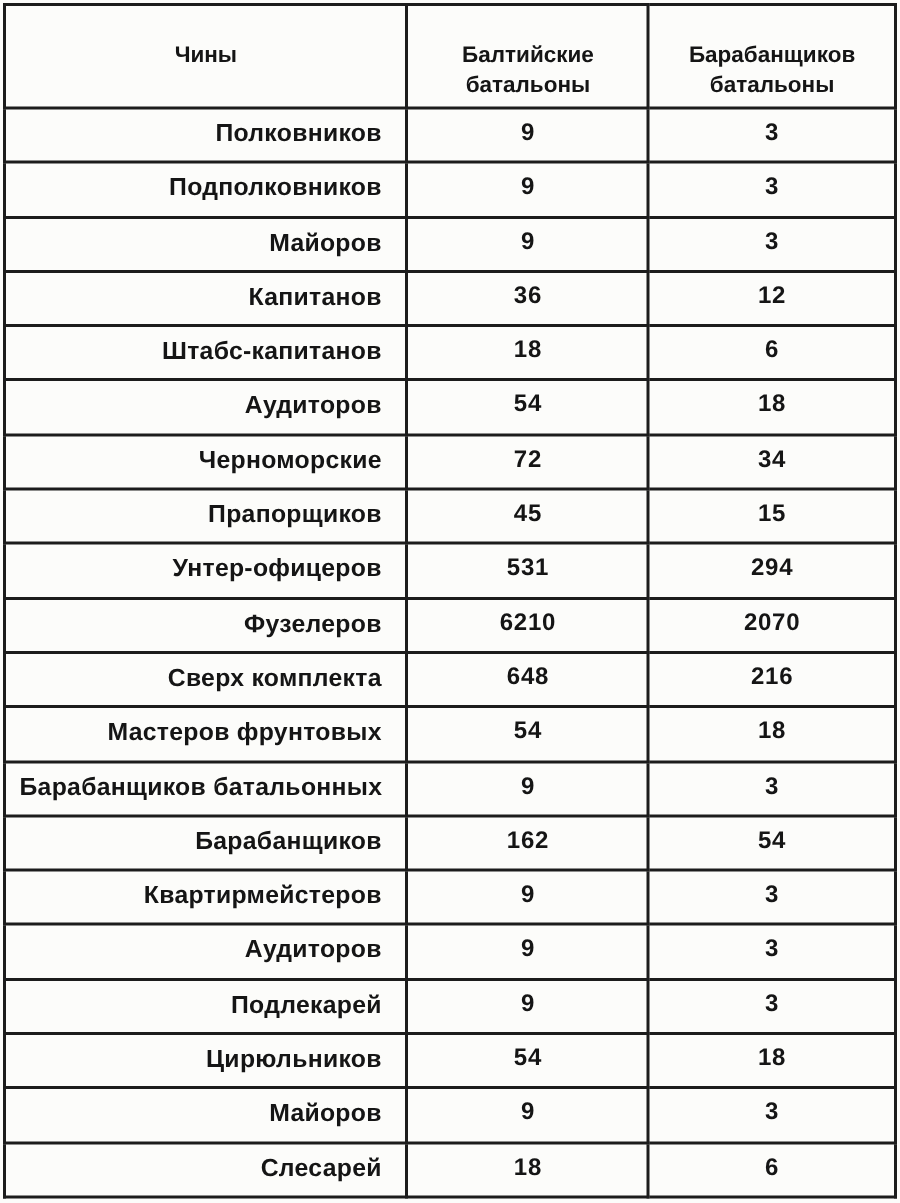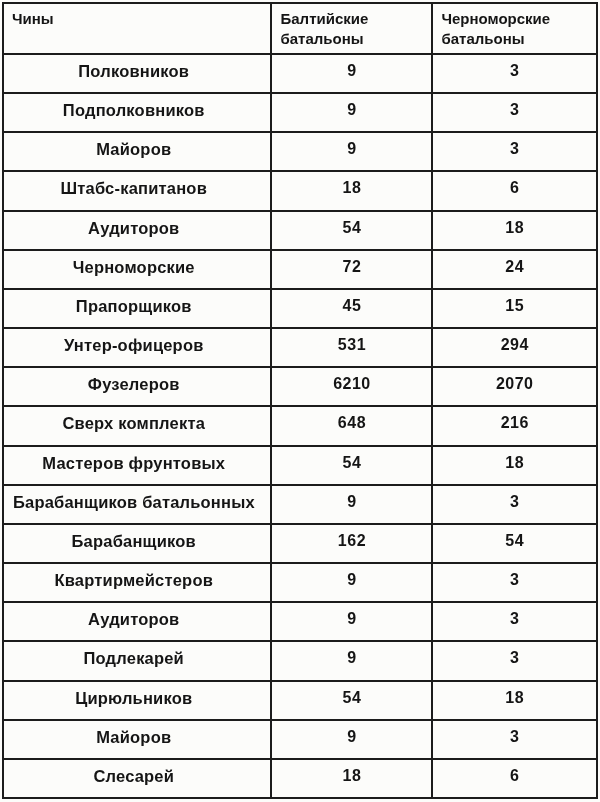"Чины" thead th { padding: 5px 8px 2px 8px -> 23px 8px 2px 8px; text-align: left -> center }
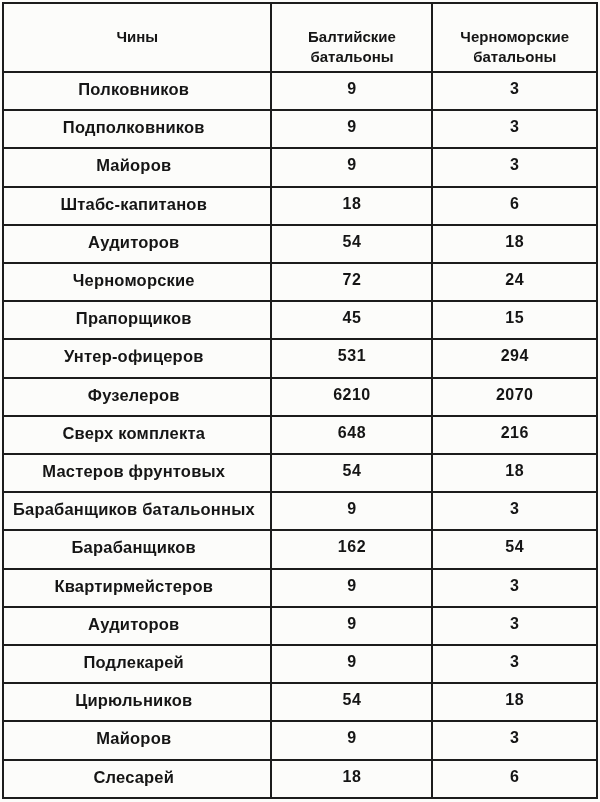"Черноморские батальоны" th { text: Черноморские -> Барабанщиков }
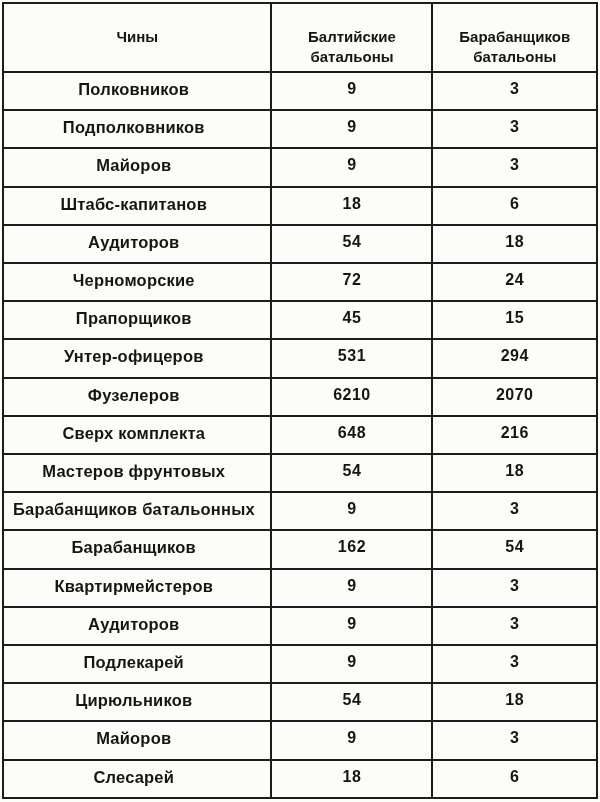"Полковников" td.rank { text-align: center -> right }
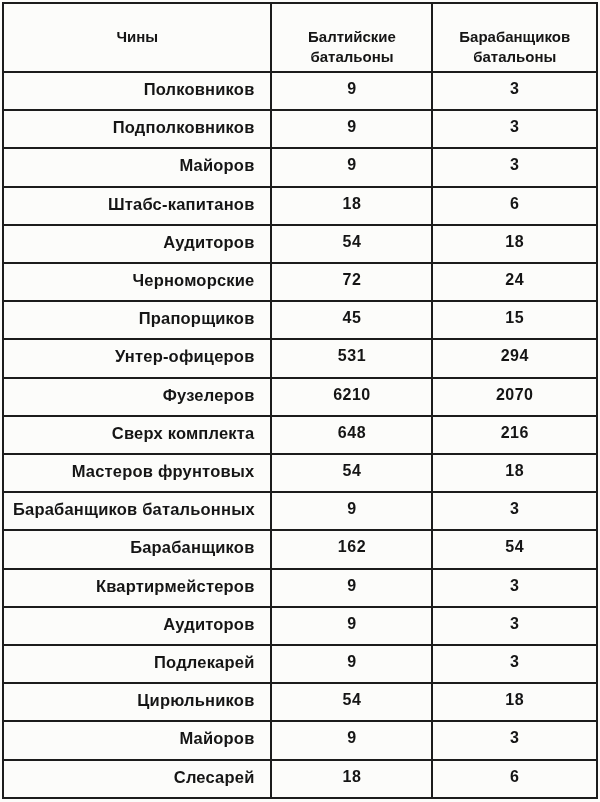"Капитанов" tr { html: none -> <tr> <td>Капитанов</td> <td>36</td> <td>12</td> </tr> }
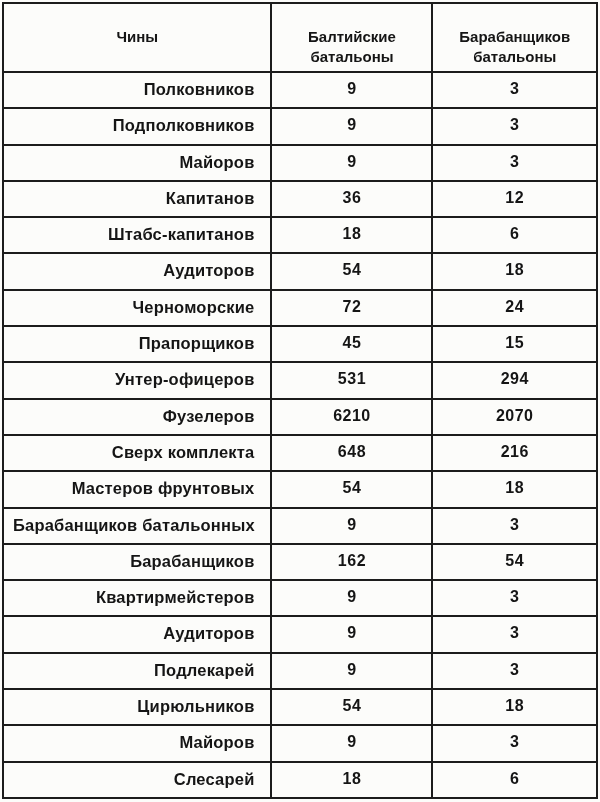"24" td.num { text: 24 -> 34 }
